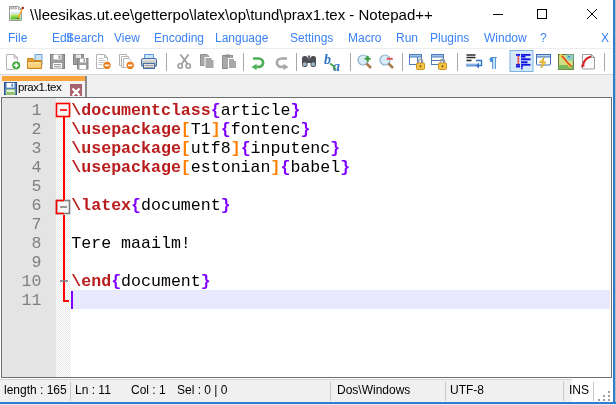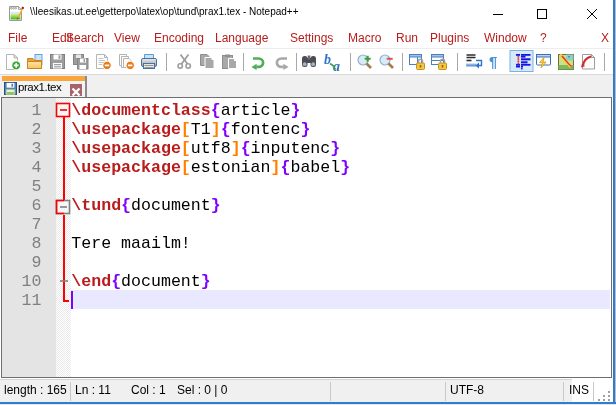"\\leesikas.ut.ee\getterpo\latex\op\tund\" div.abs { font-size: 10px -> 15px }
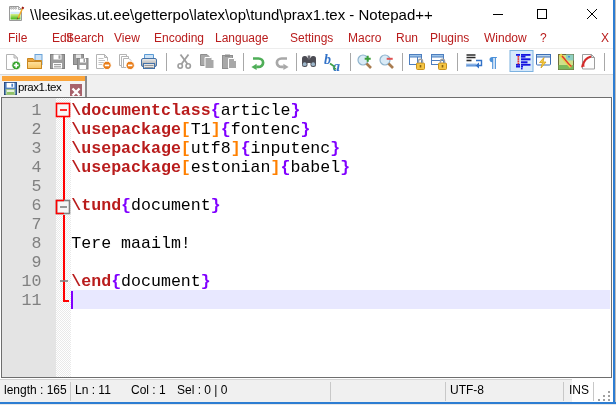"File" div.abs { color: #b91c1c -> #3b82f6 }
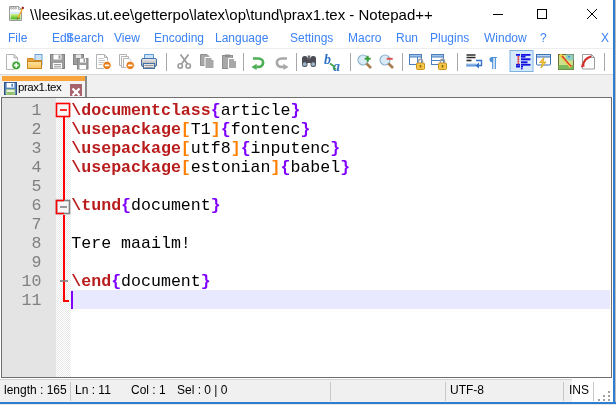"\tund" span.cmd { text: tund -> latex }
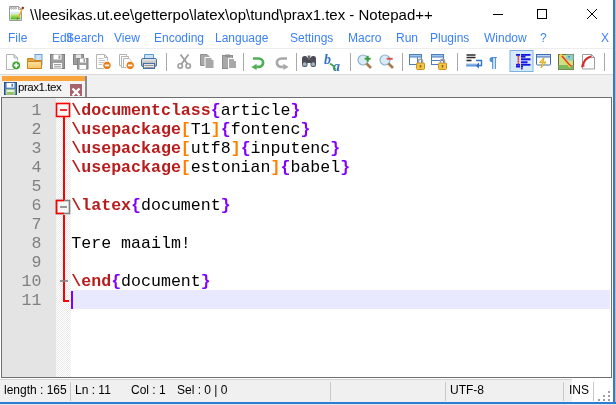"Dos\Windows" span.abs { html: none -> <span>Dos\Windows</span> }
